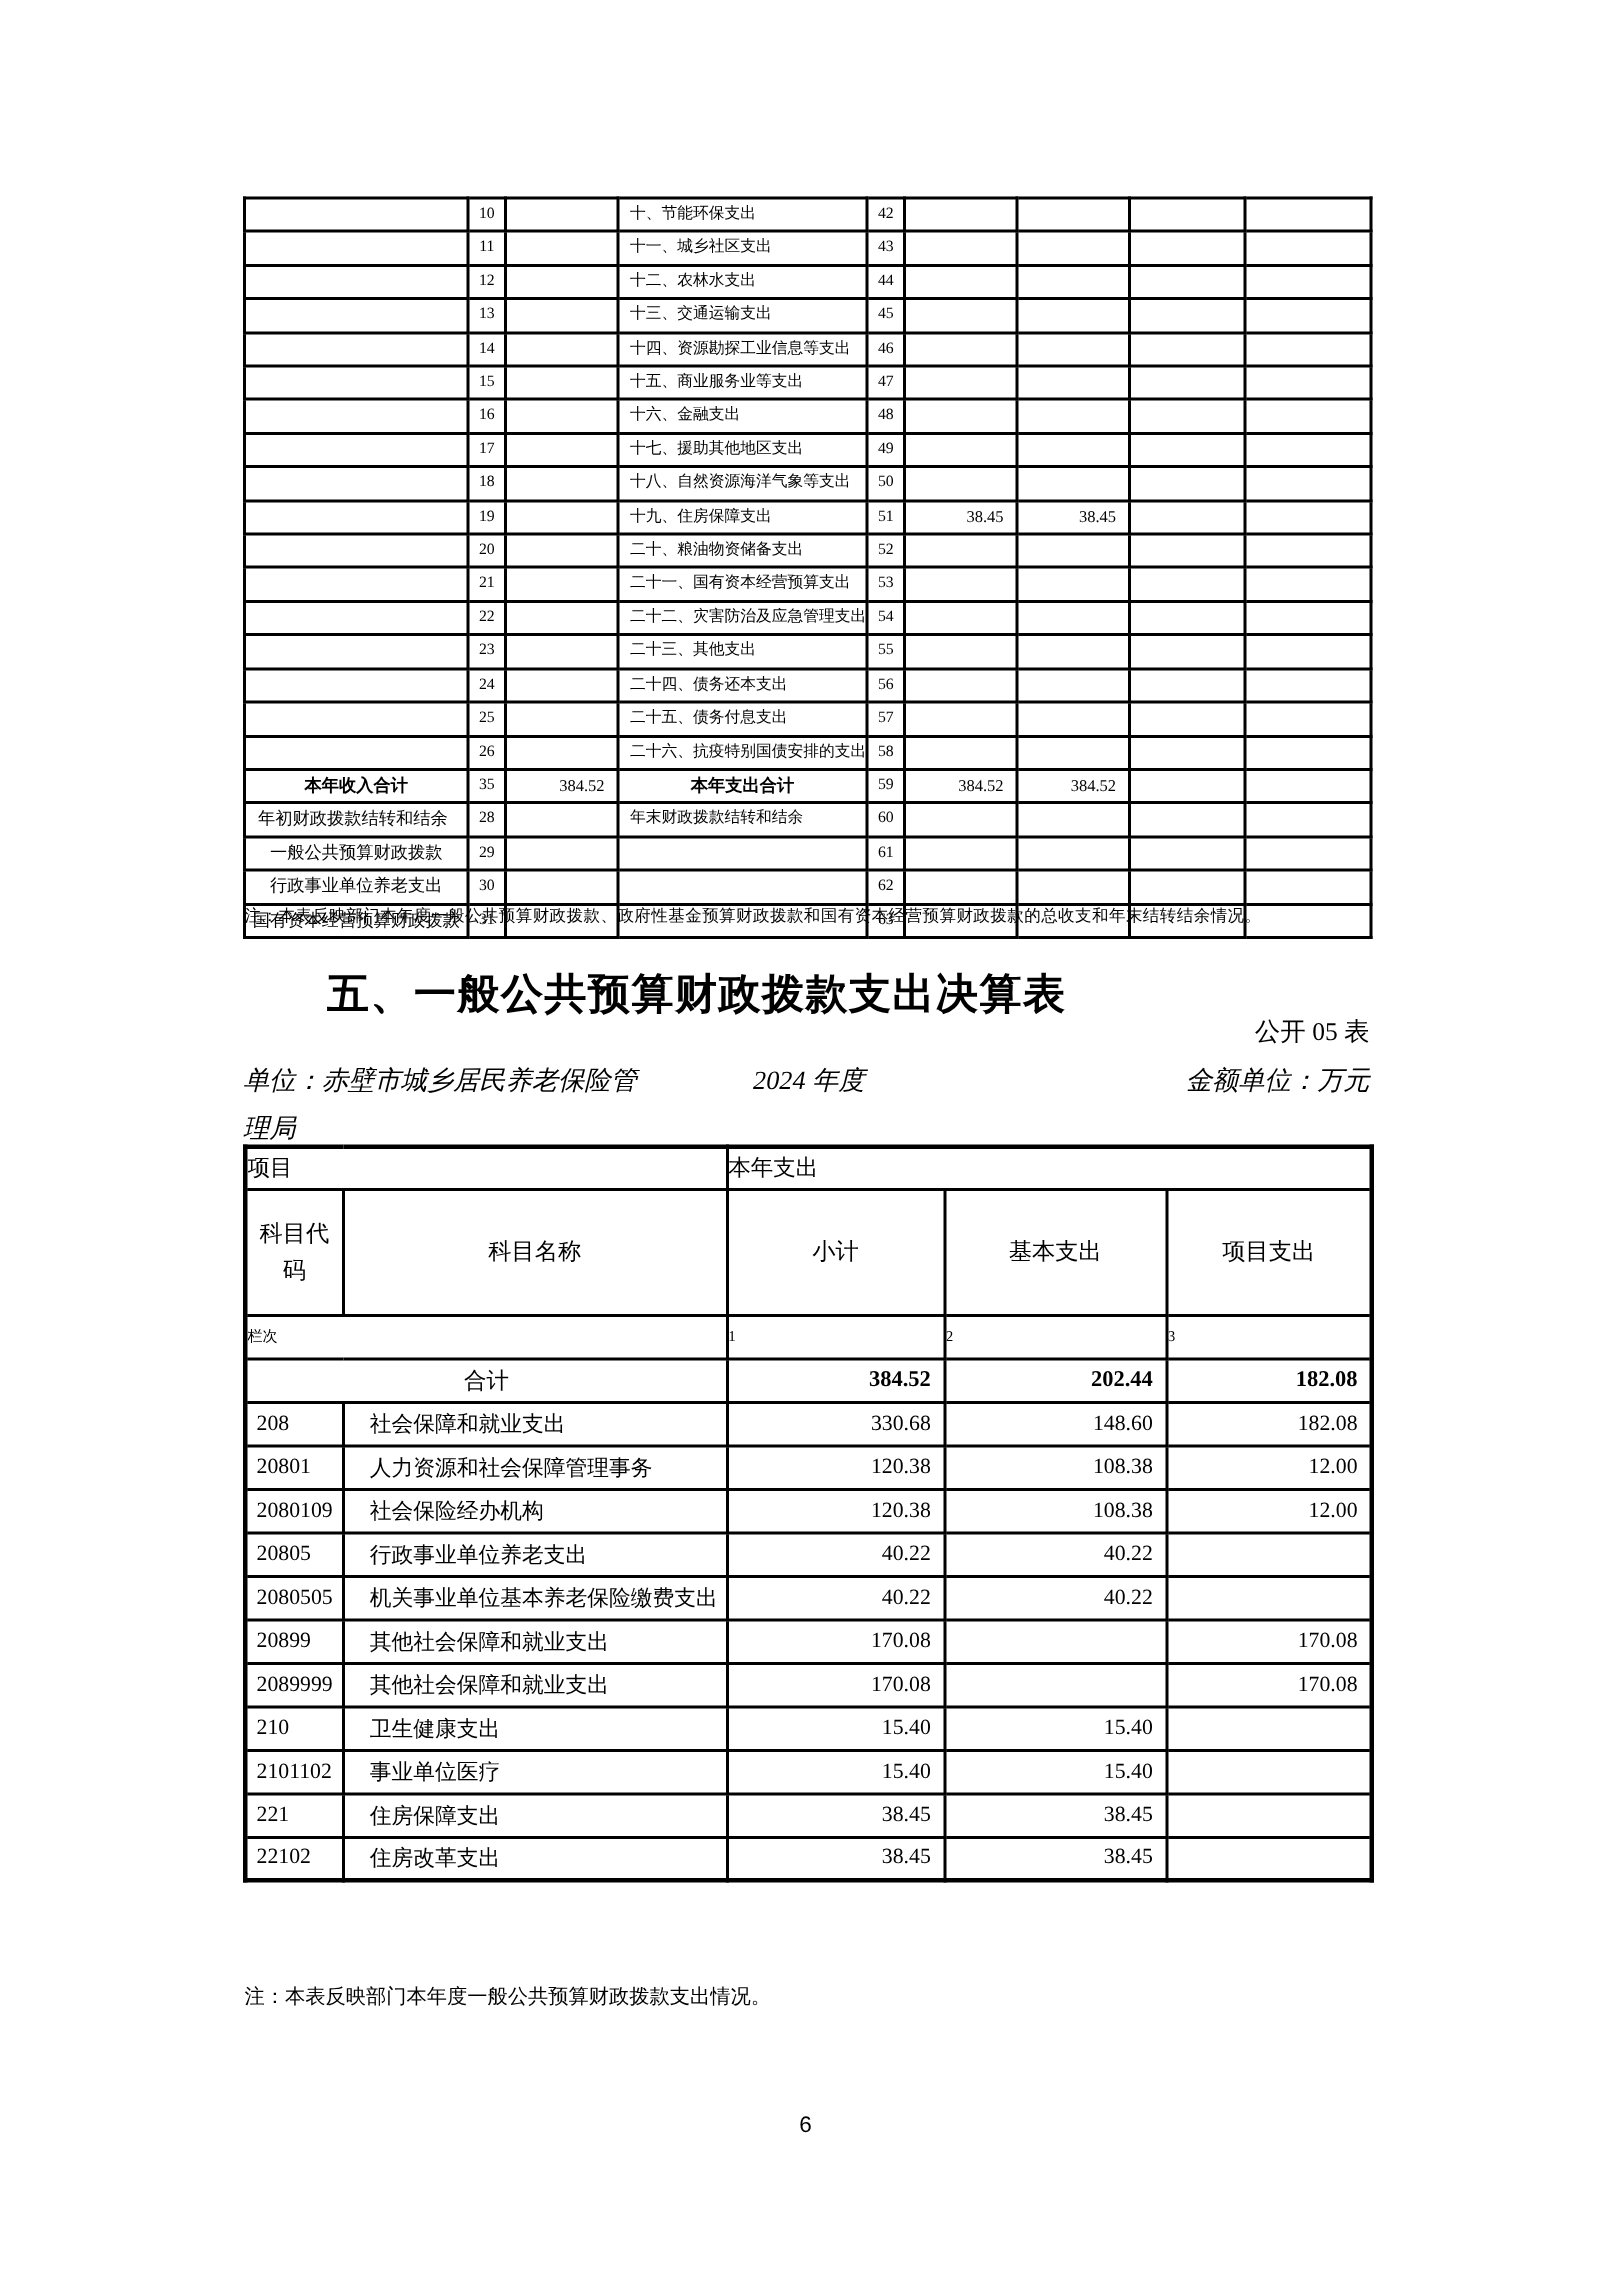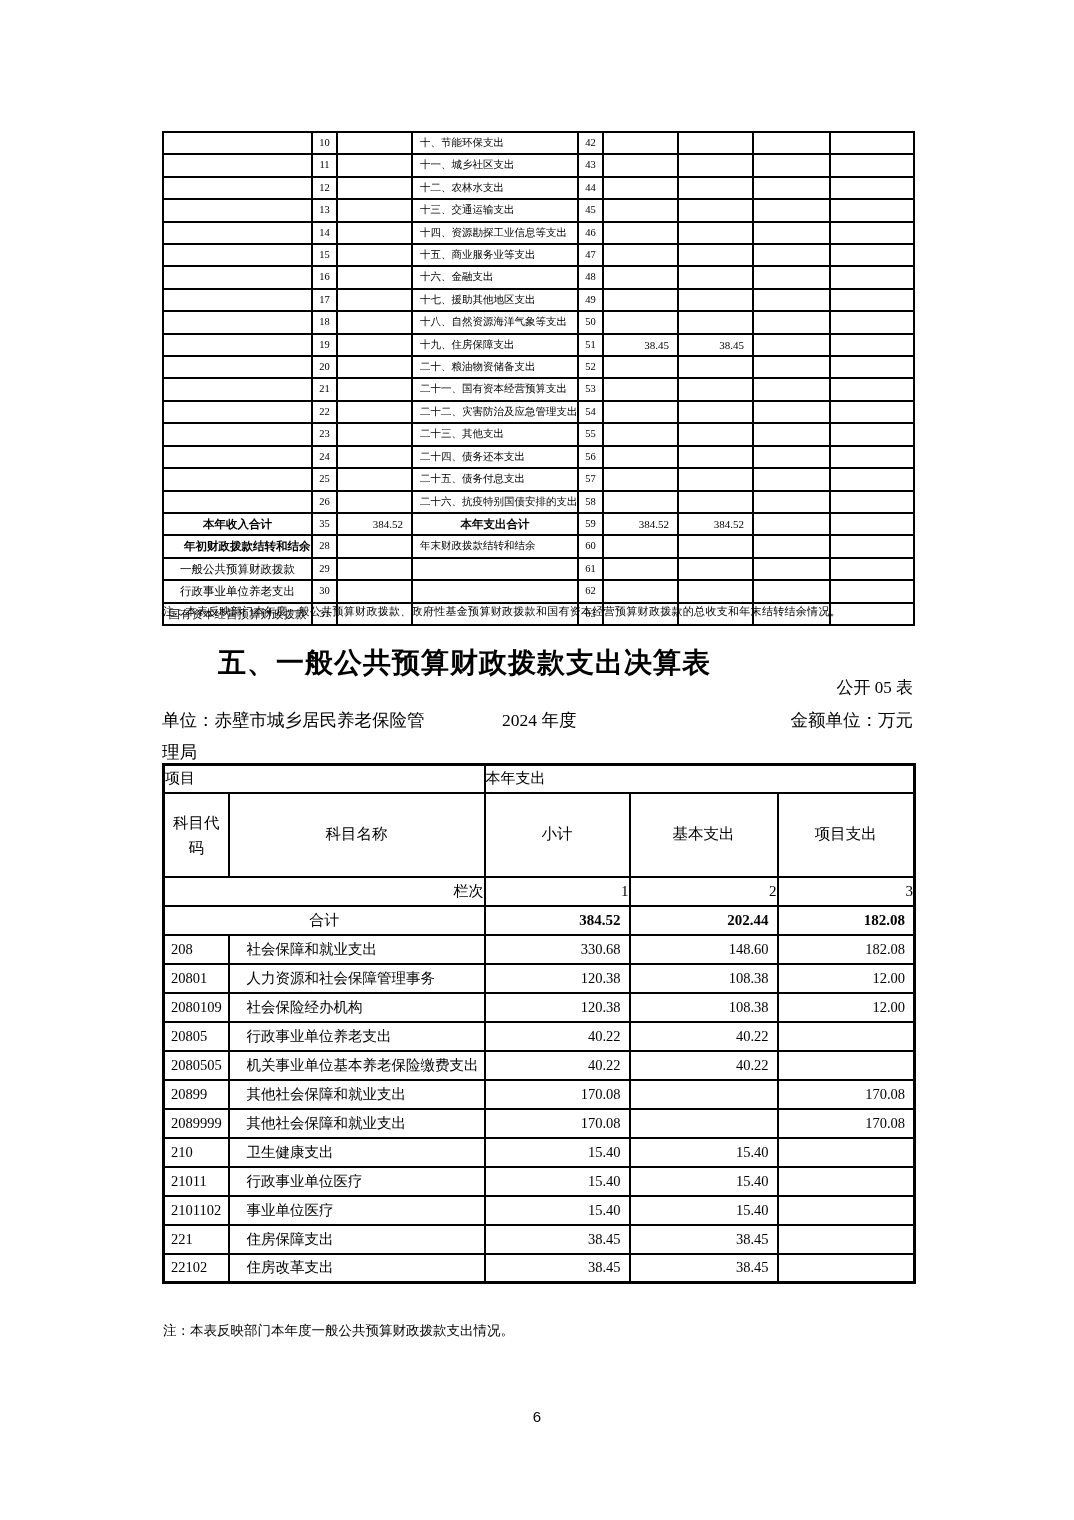"年初财政拨款结转和结余" #top-tbody tr:nth-child(19) td.t-llbl { font-weight: bold -> none; padding-left: 20px -> 8px }
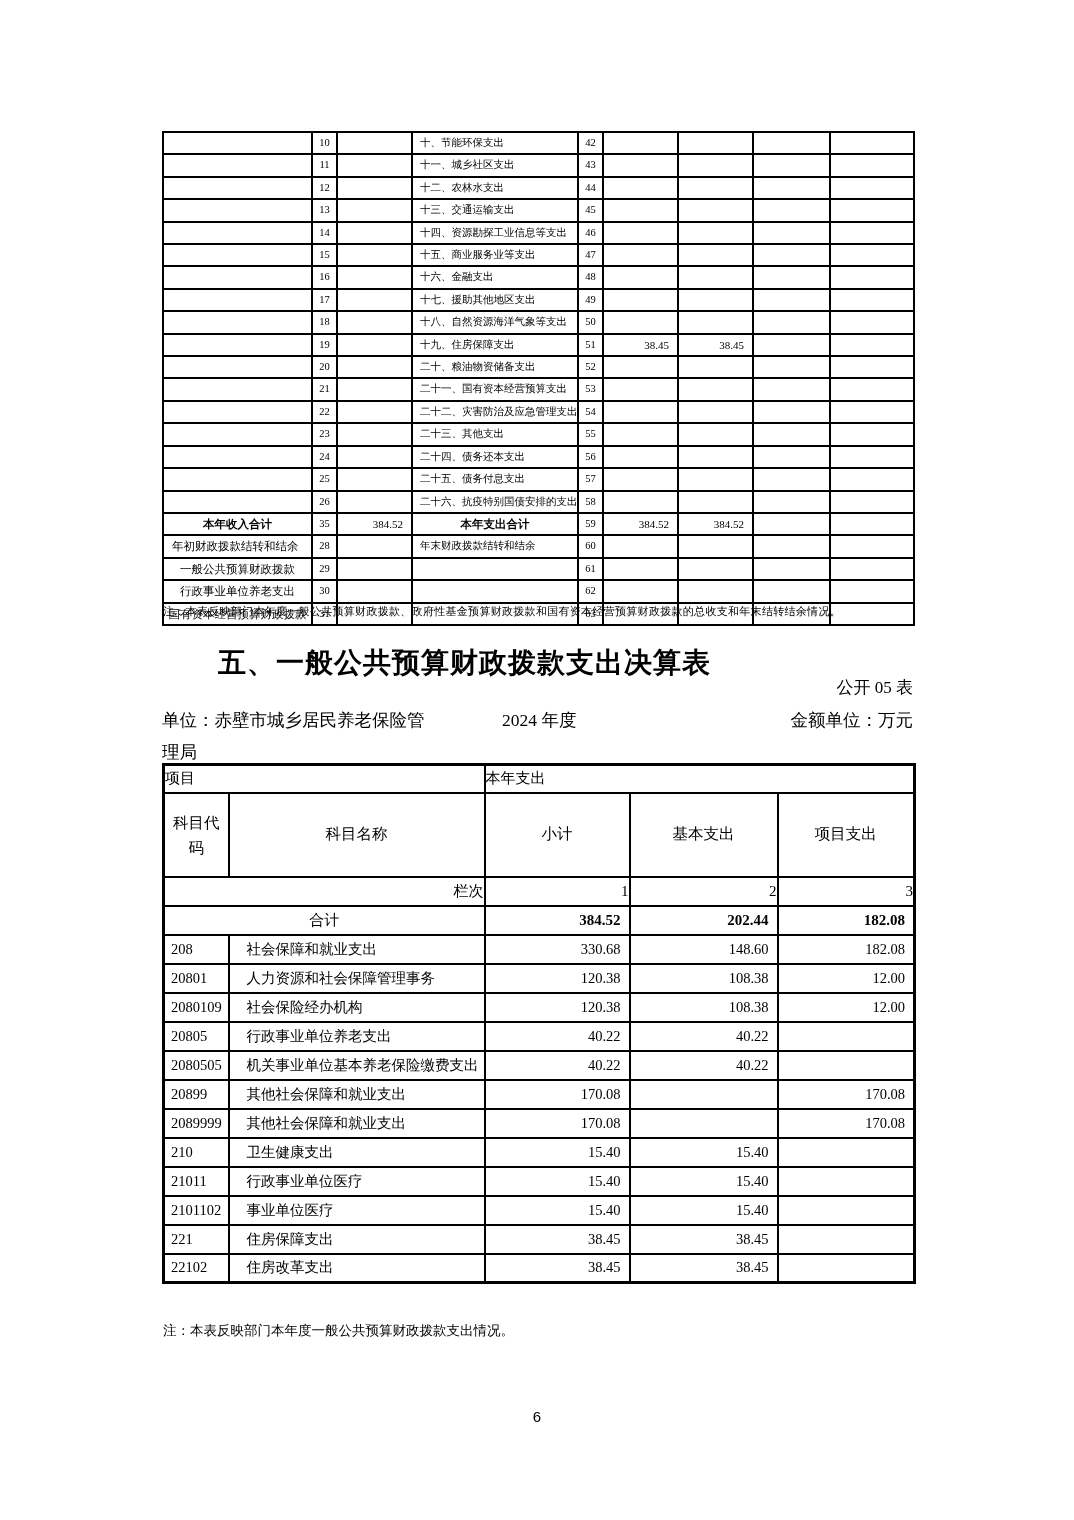"单位：赤壁市城乡居民养老保险管理局" .unit-row { font-style: none -> italic }
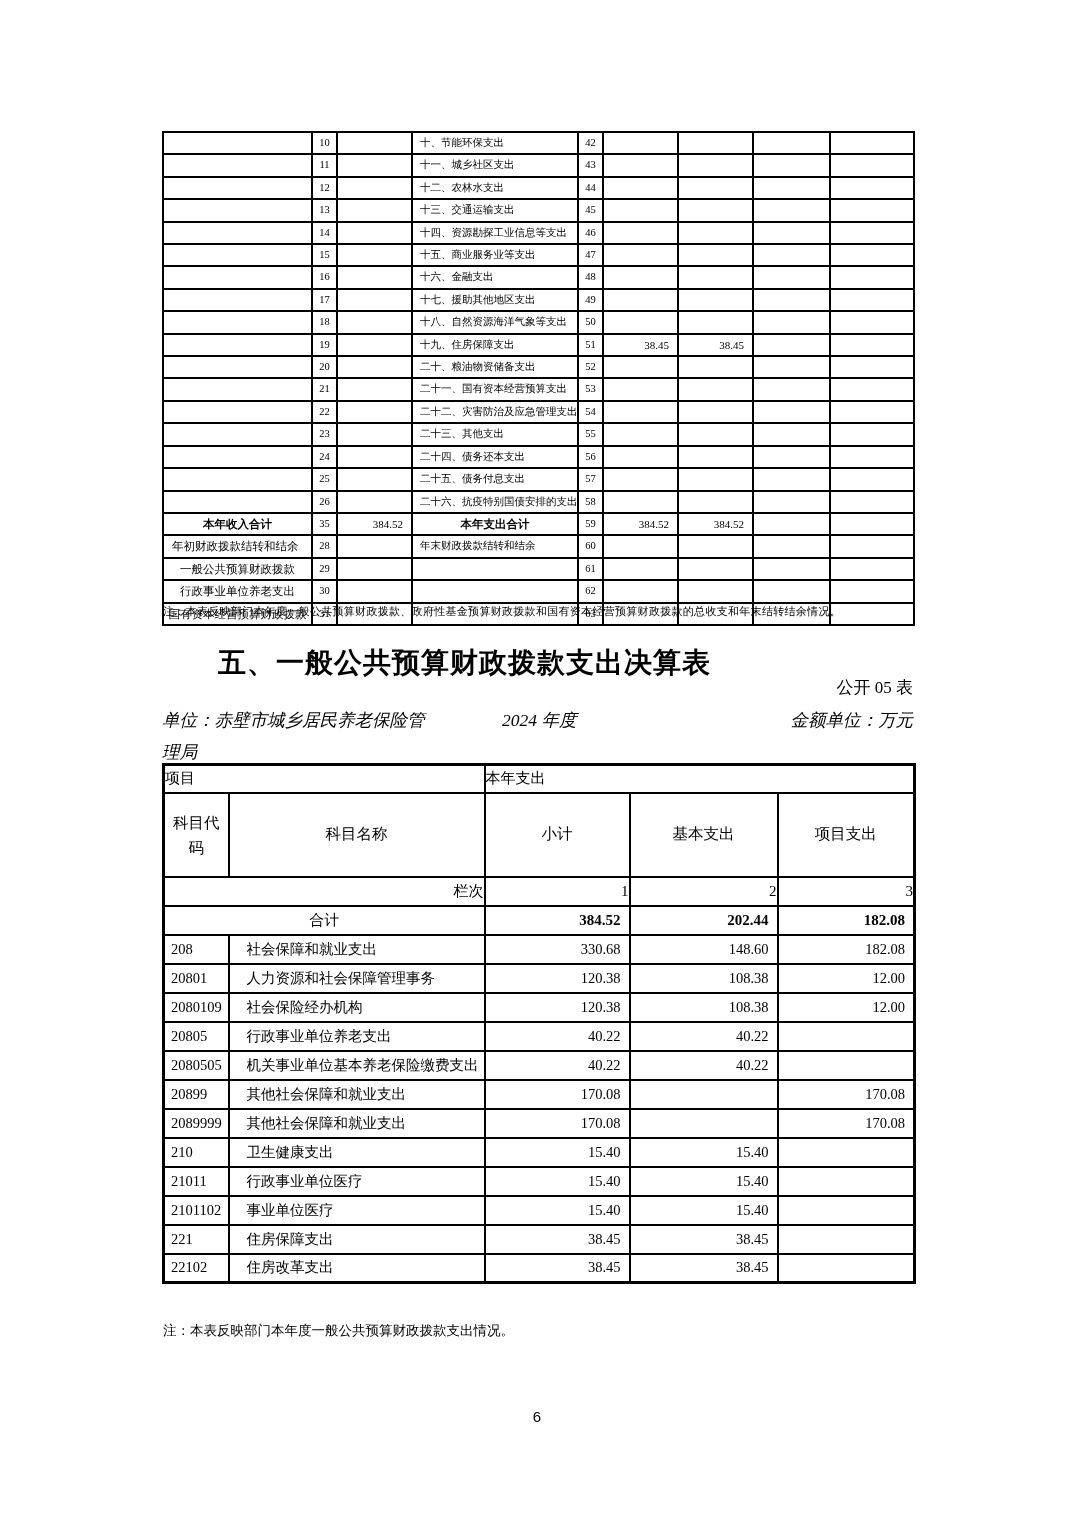"栏次" #main-table tr.lanci td { font-size: 15px -> 10px; text-align: right -> left }
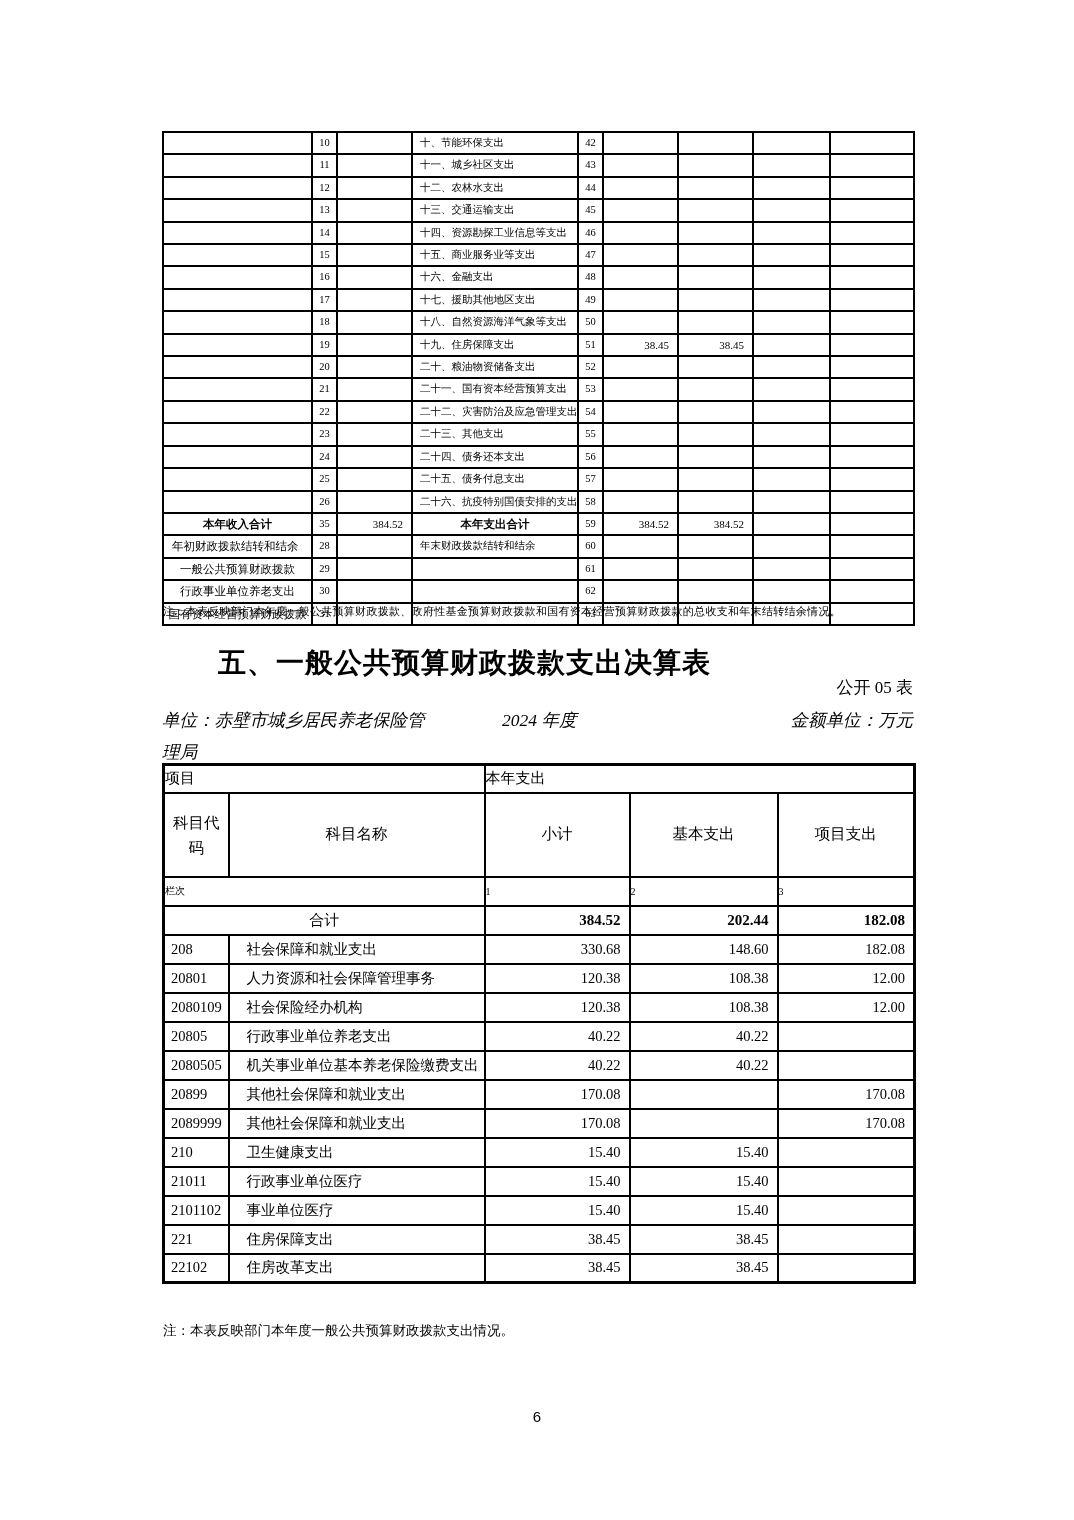"21011" tr { html: <tr> <td>21011</td> <td>行政事业单位医疗</td> <td>15.40</td> <td>15.40</td> <td></td> </tr> -> none }
